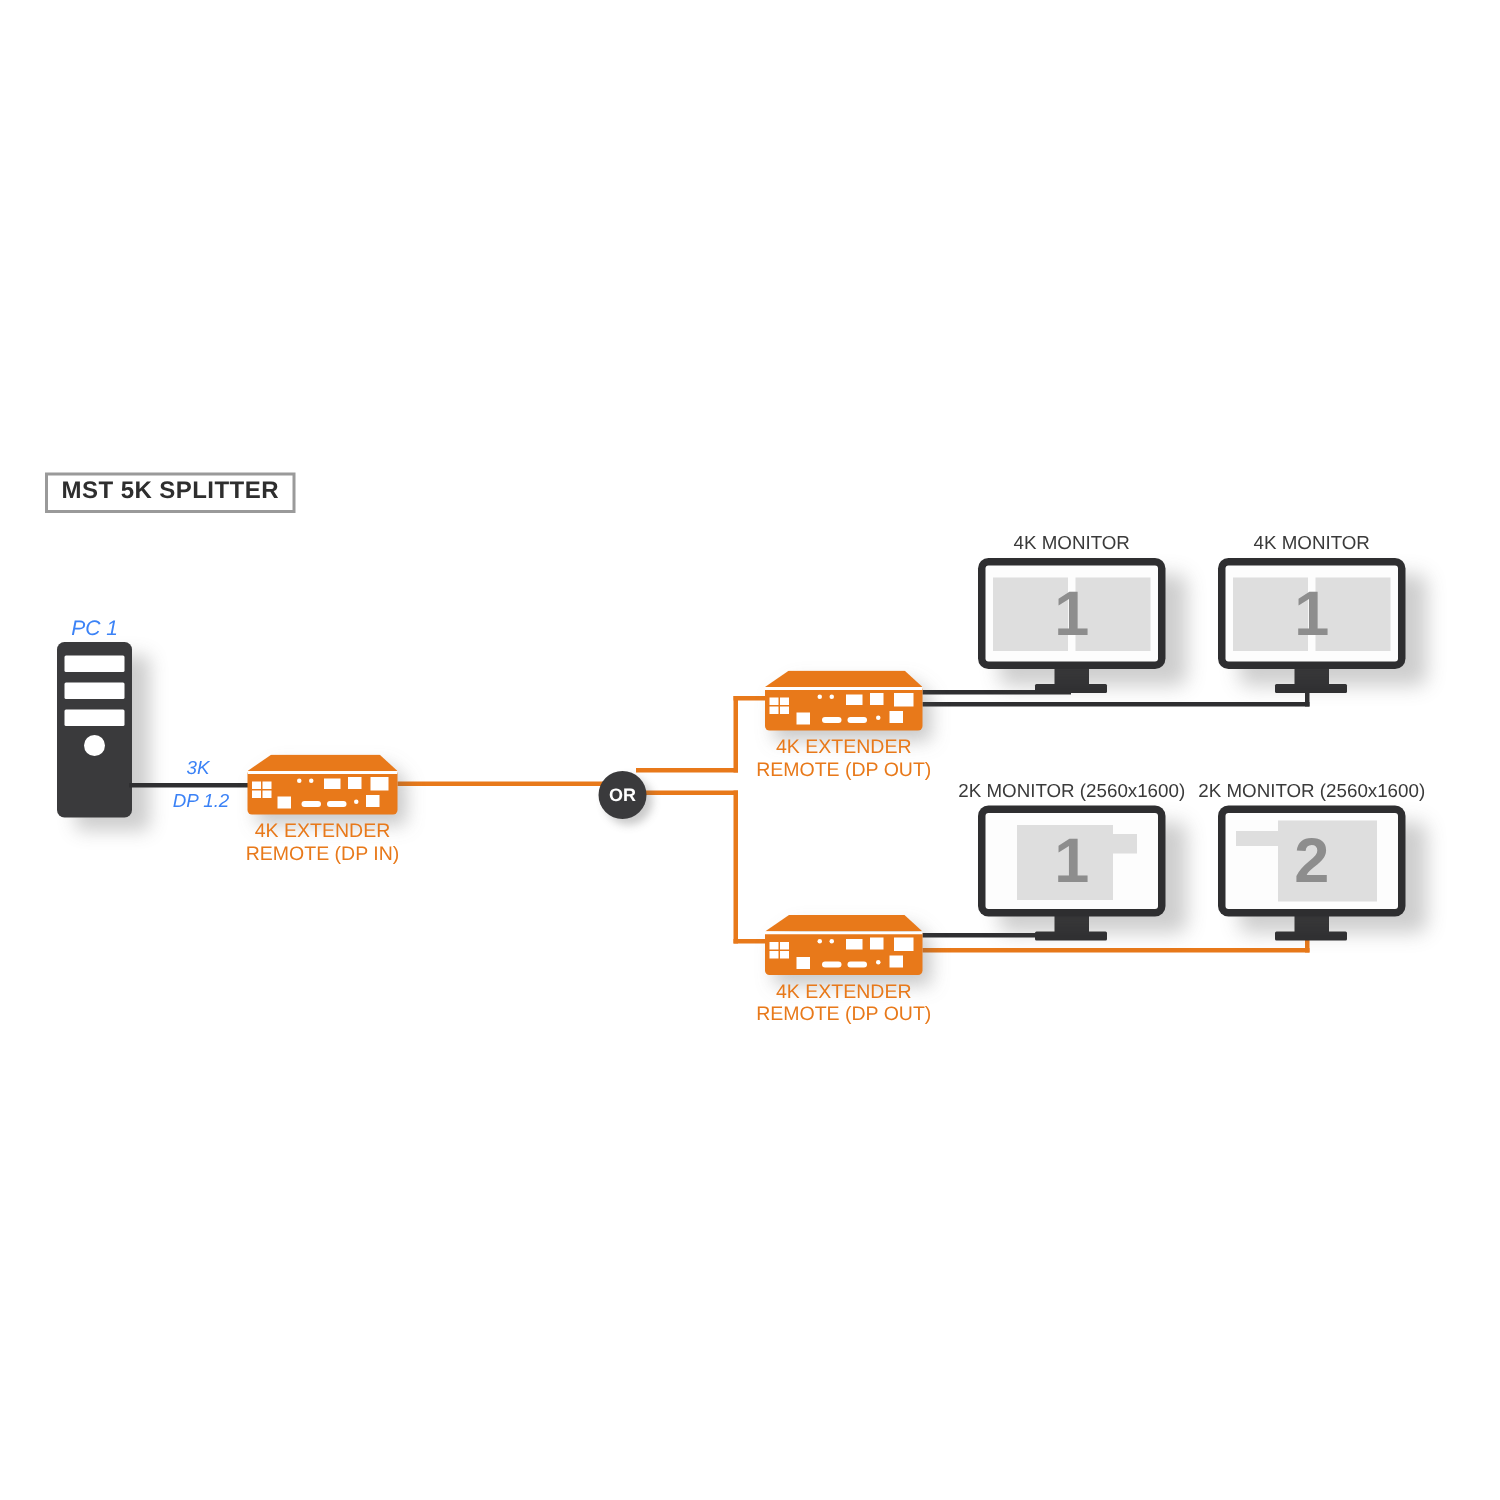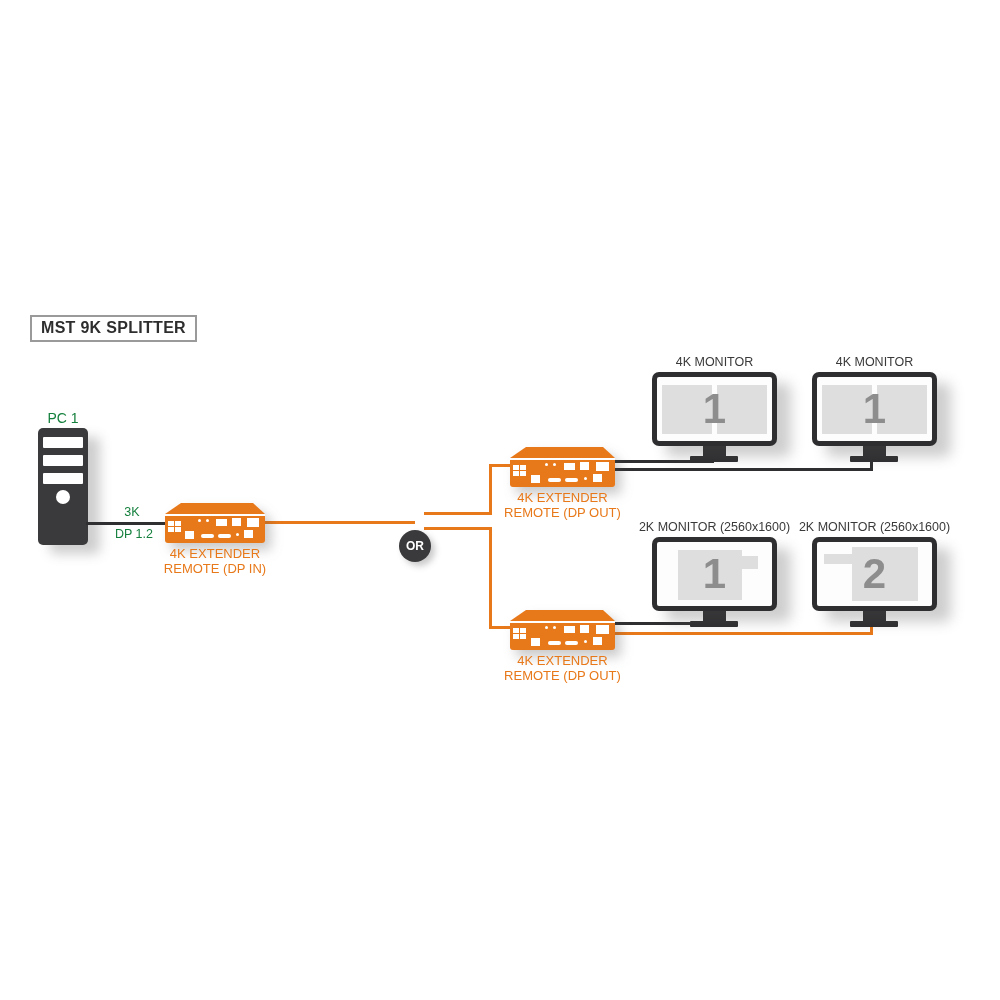"MST 9K SPLITTER" div.title-box { text: 9K -> 5K }
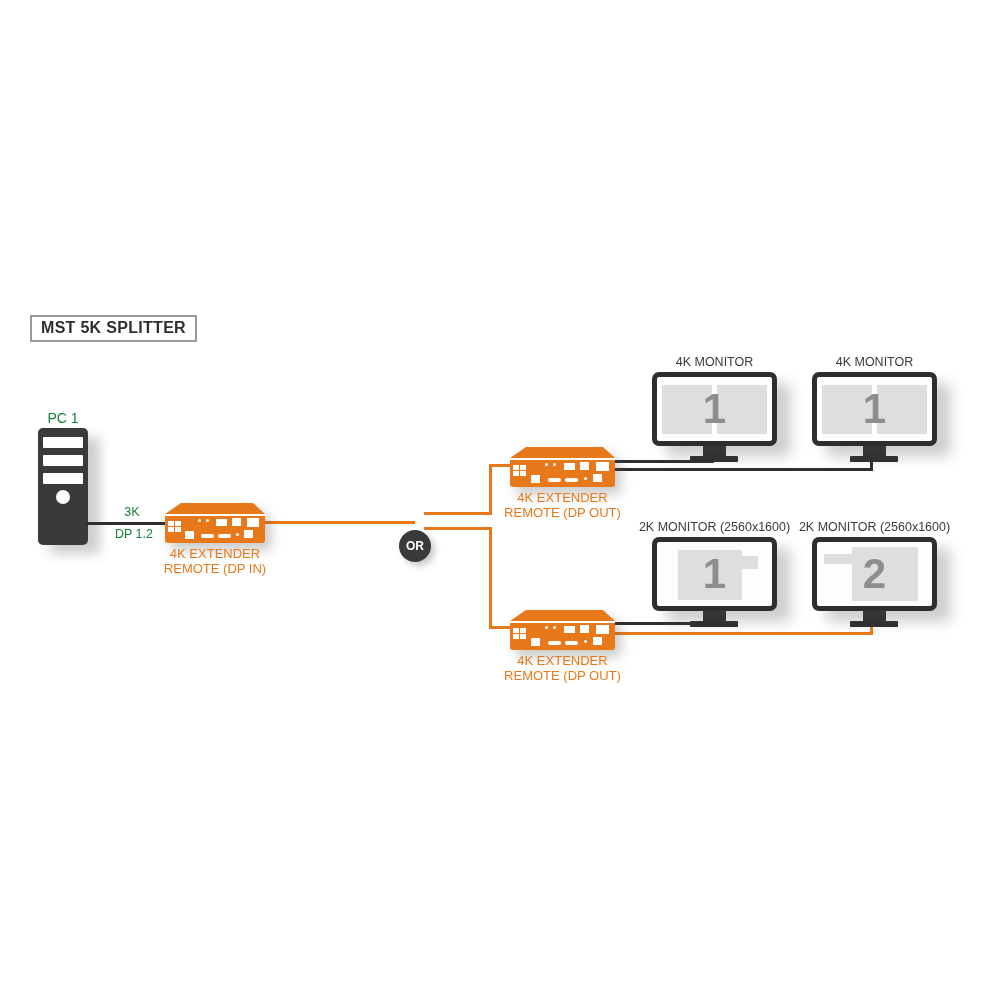"PC 1" .lbl { color: #15803d -> #3b82f6; font-style: none -> italic }
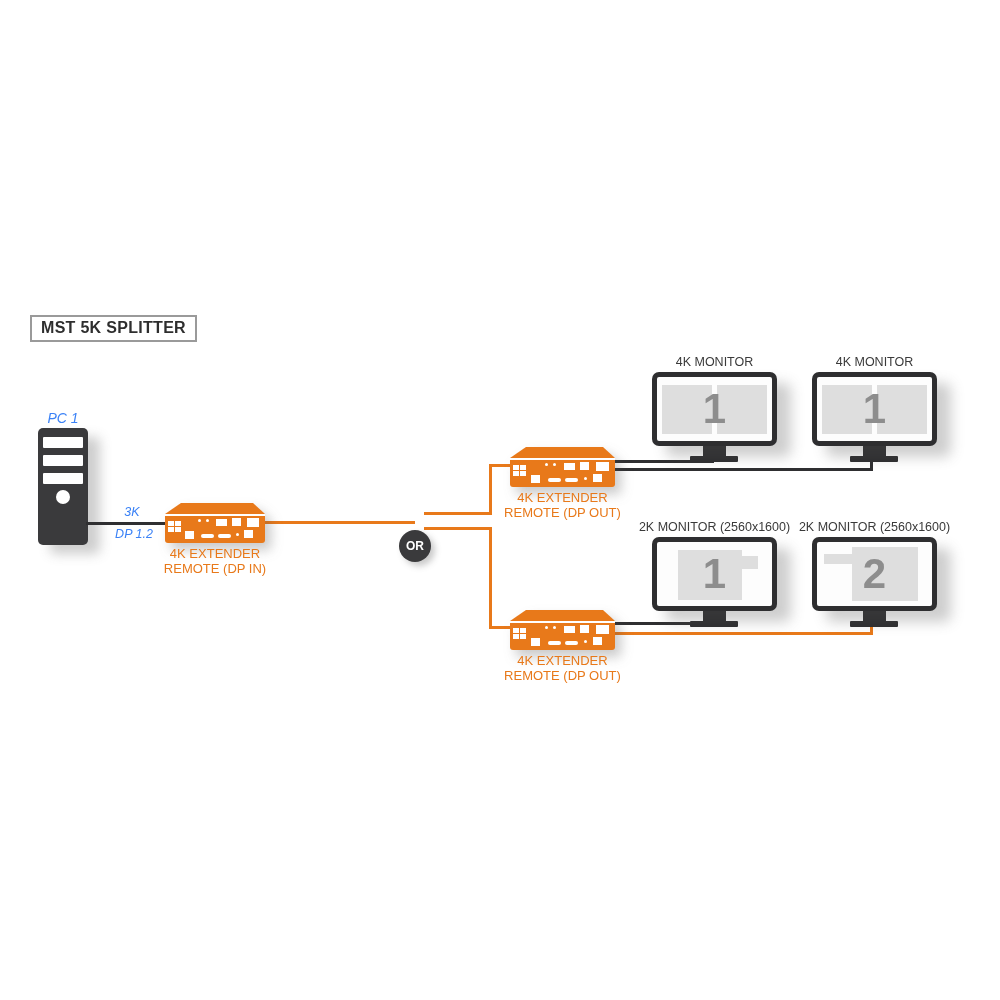"OR" .or-node { top: 530px -> 514px }
